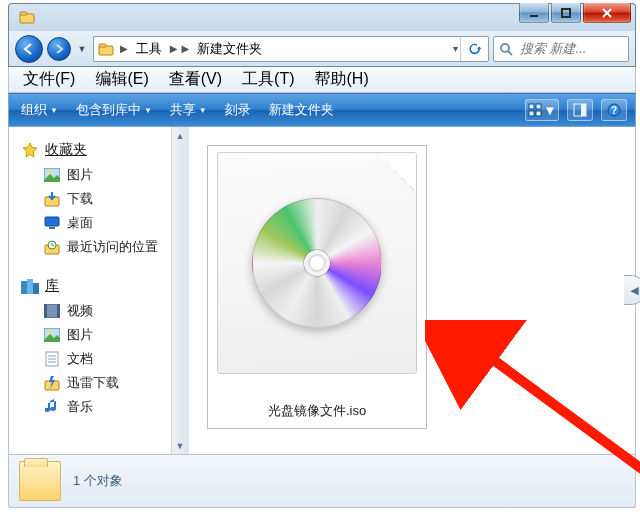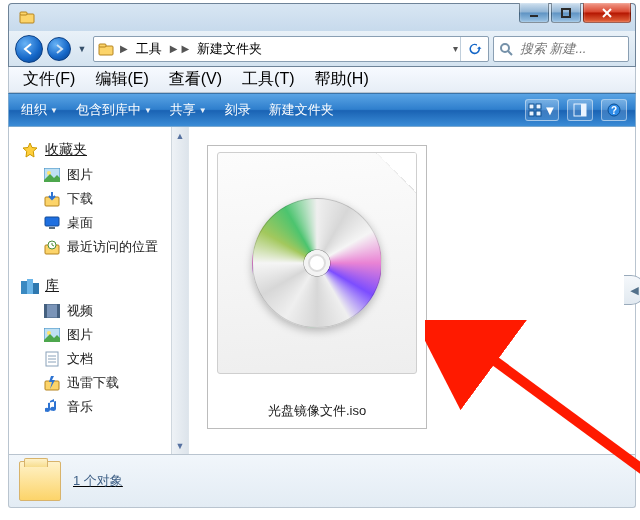"1 个对象" .statusbar { text-decoration: underline -> none }
